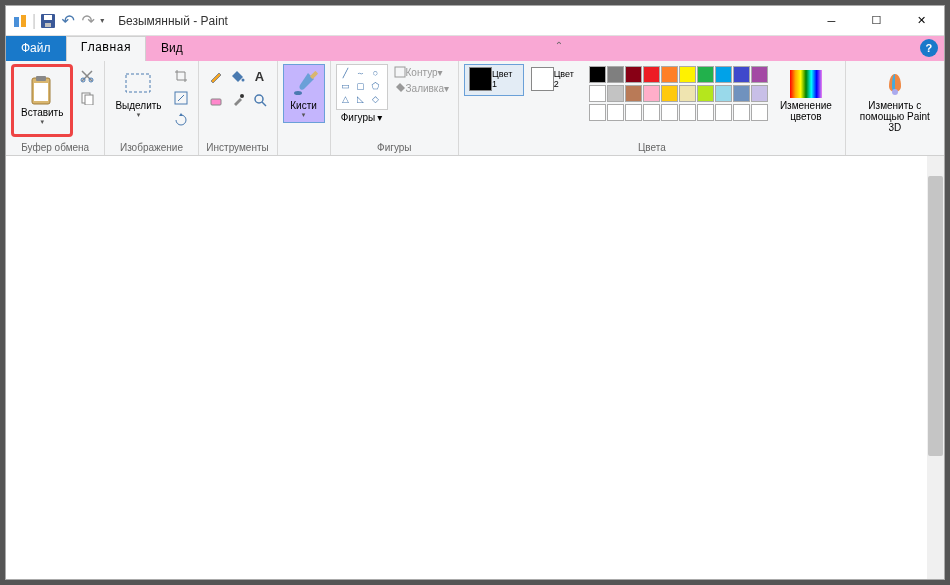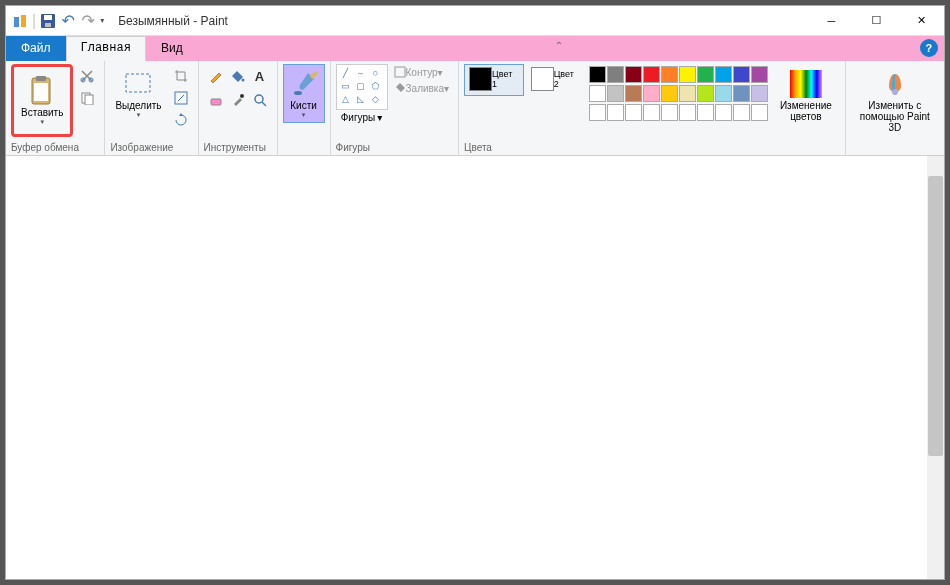"Буфер обмена" .group-label { text-align: left -> center }
